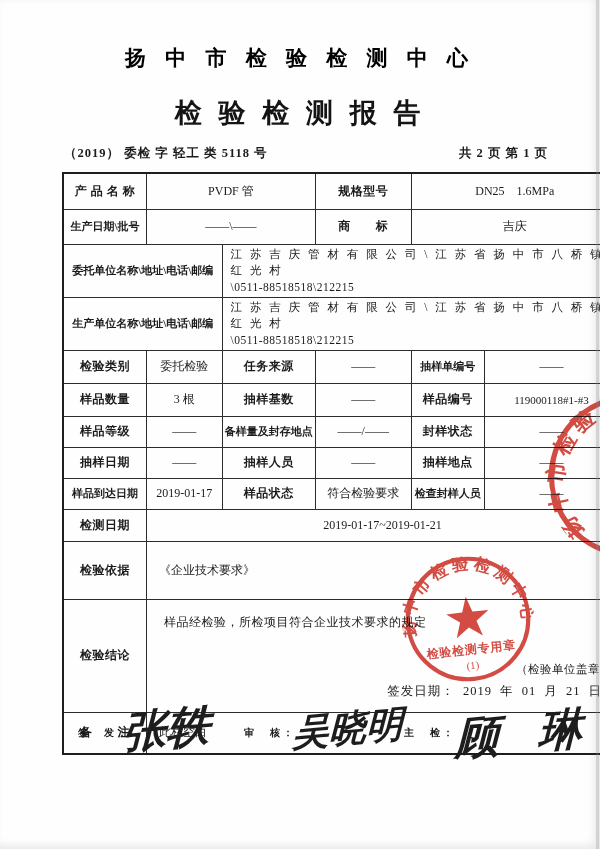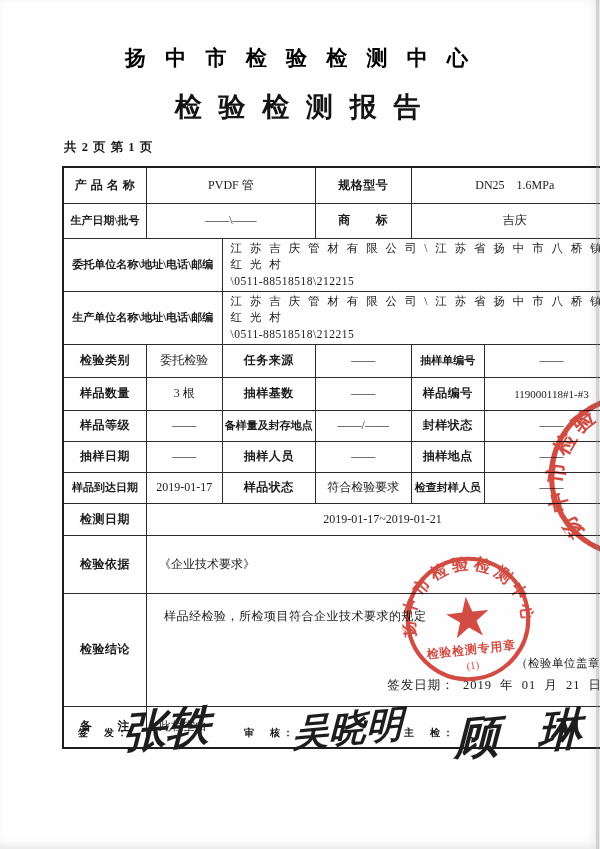"检 验 检 测 报" .report-title { margin-top: 17px -> 23px }
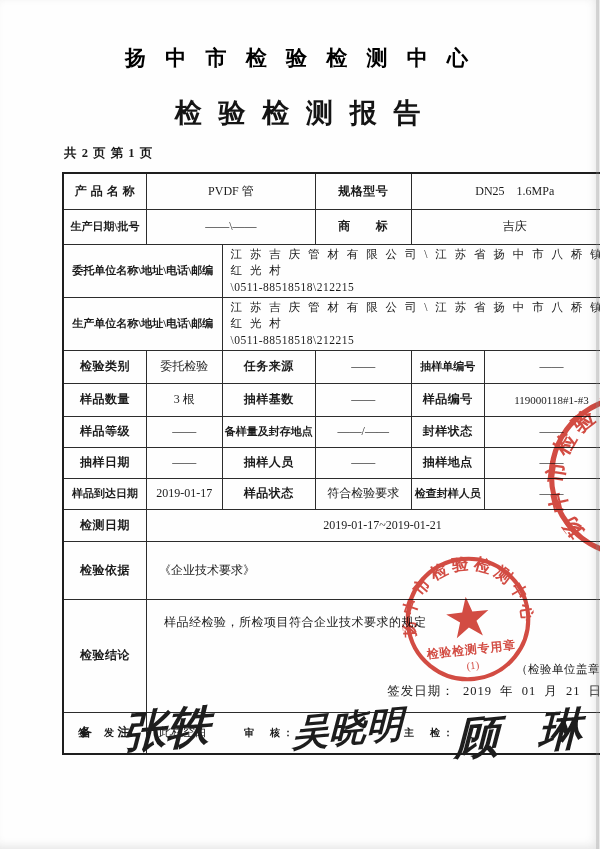"（2019） 委检 字 轻工 类" span { html: none -> <span>（2019） 委检 字 轻工 类 5118 号</span> }
